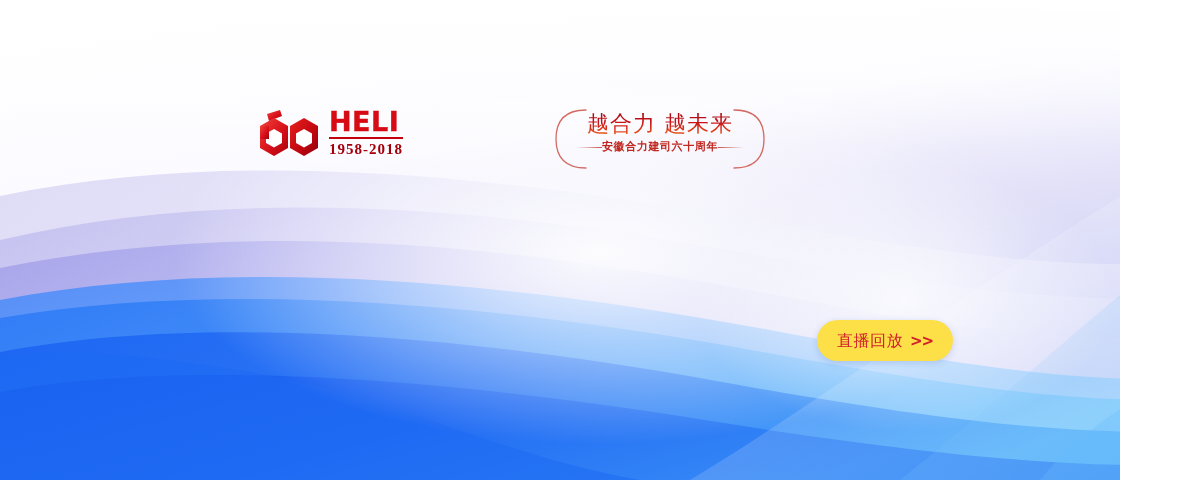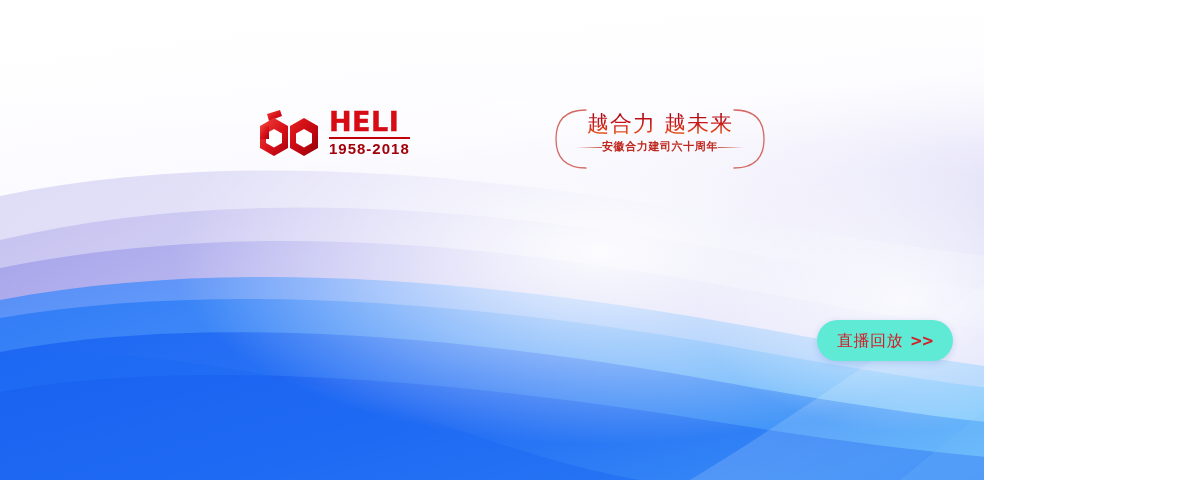"HELI" #banner { padding-left: 8px -> none; width: 976px -> 1120px }
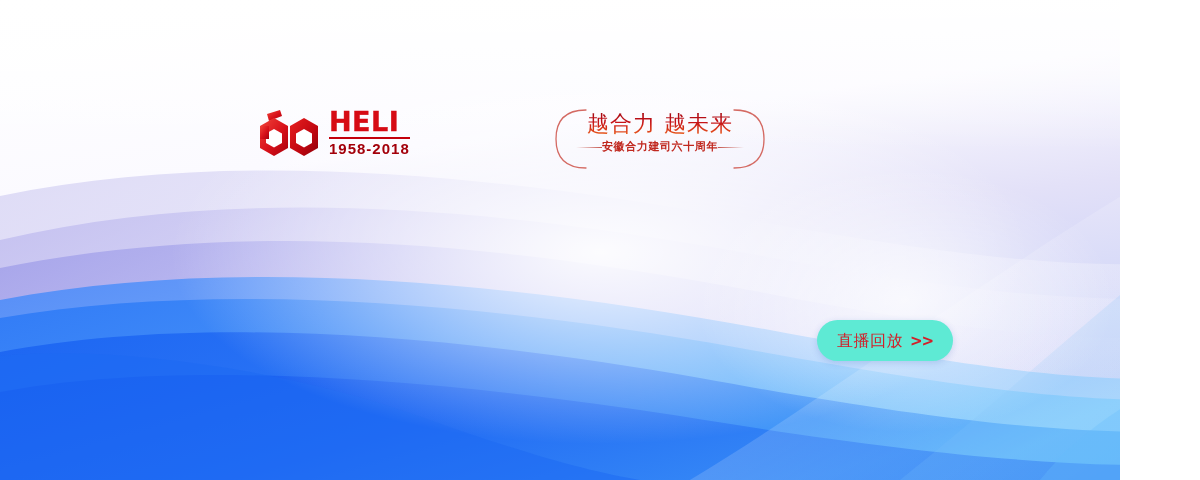"1958-2018" #years-text { font-family: Liberation Sans, sans-serif -> Liberation Serif, serif }
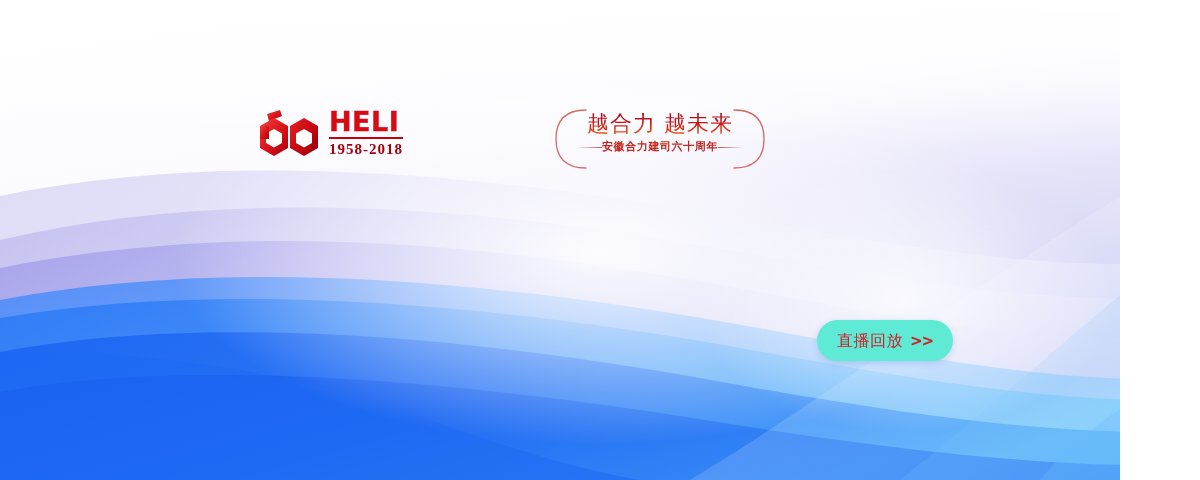"直播回放" #cta-button { background: #5eead4 -> #fde047 }
